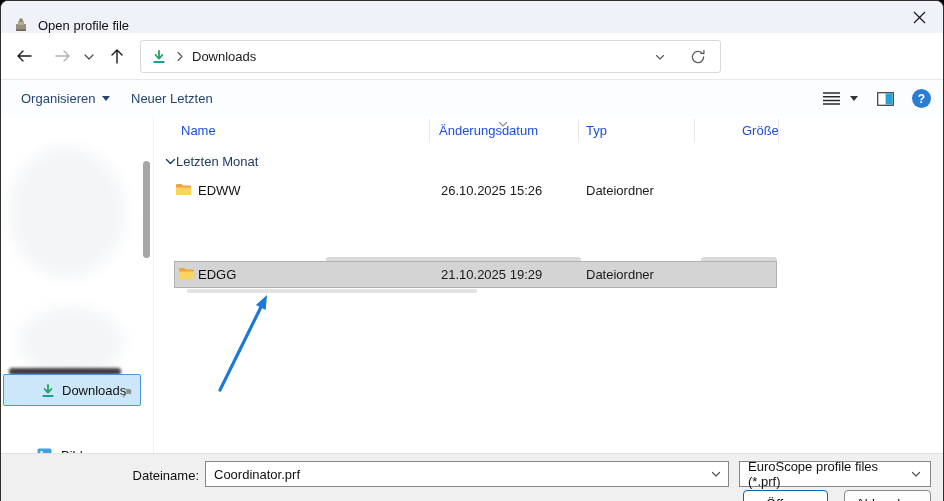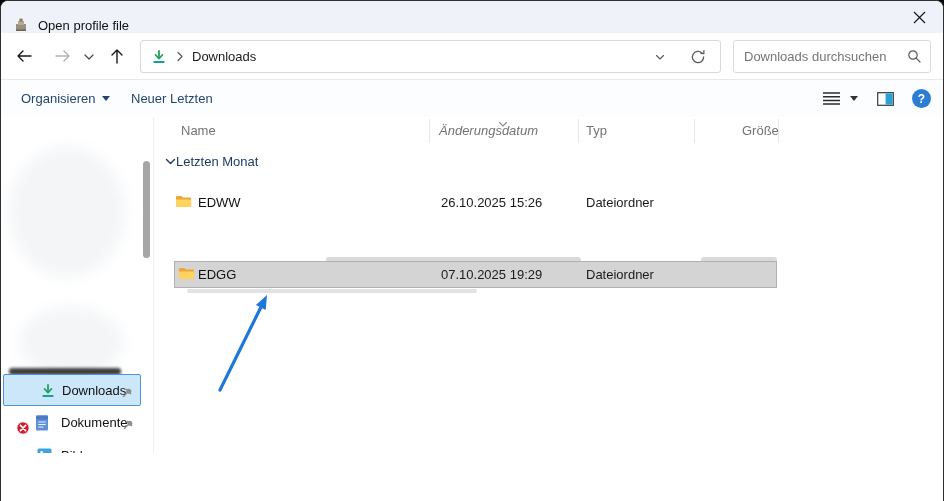"Downloads durchsuchen" div.searchbox { html: <div> <input> <span> <svg> <circle></circle> <path></path> </svg> </span> </div> -> none }
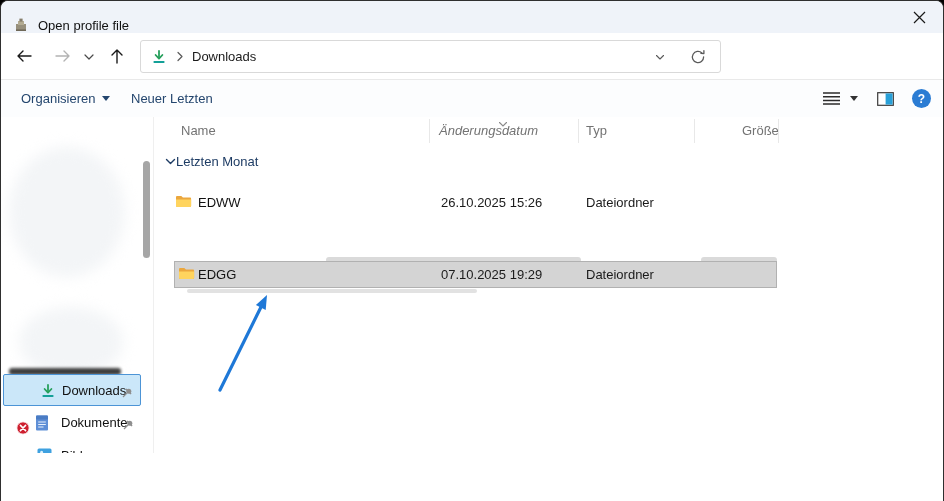"Name" .col-h { color: #737373 -> #1d4ed8 }
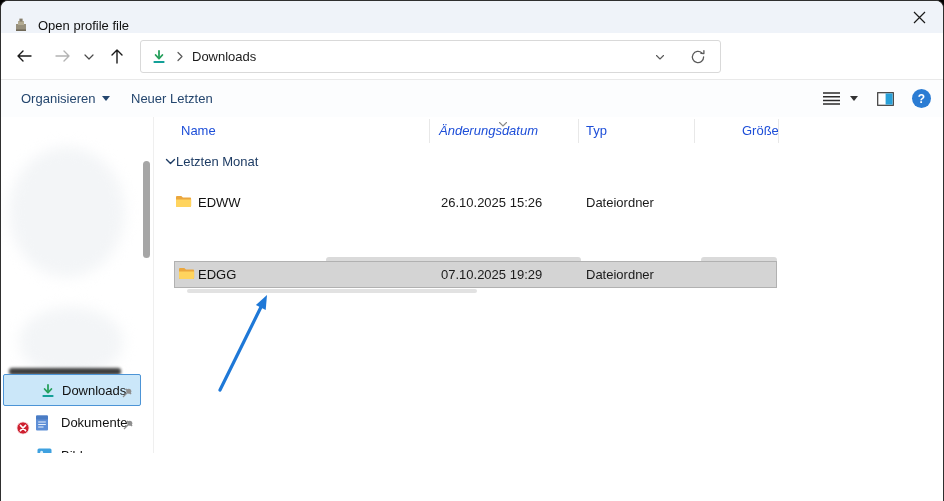"Änderungsdatum" span.col-h { font-style: italic -> none }
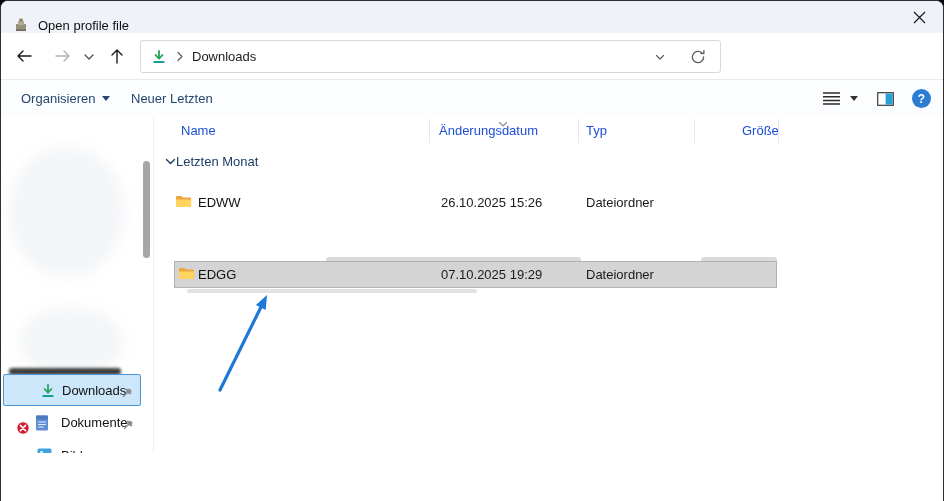"EDWW" div.file-row { top: 73px -> 61px }
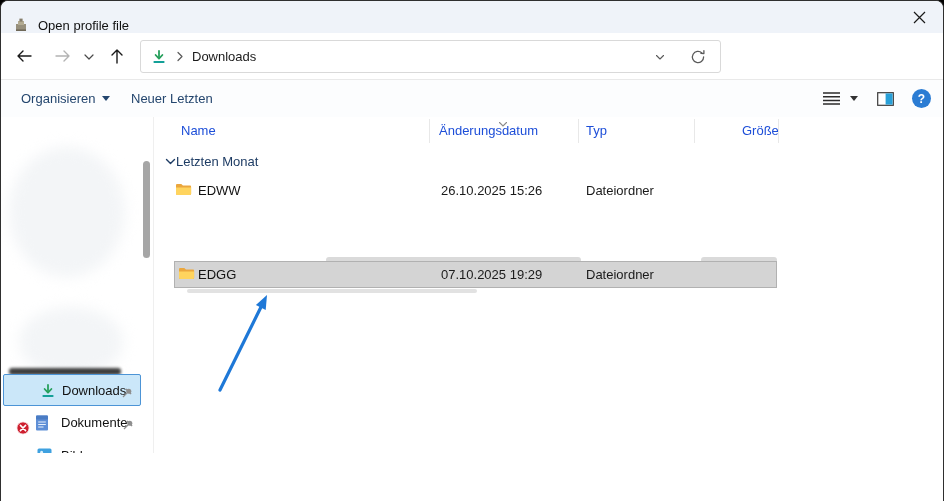"07.10.2025 19:29" span.f-date { text: 07.10.2025 -> 21.10.2025 }
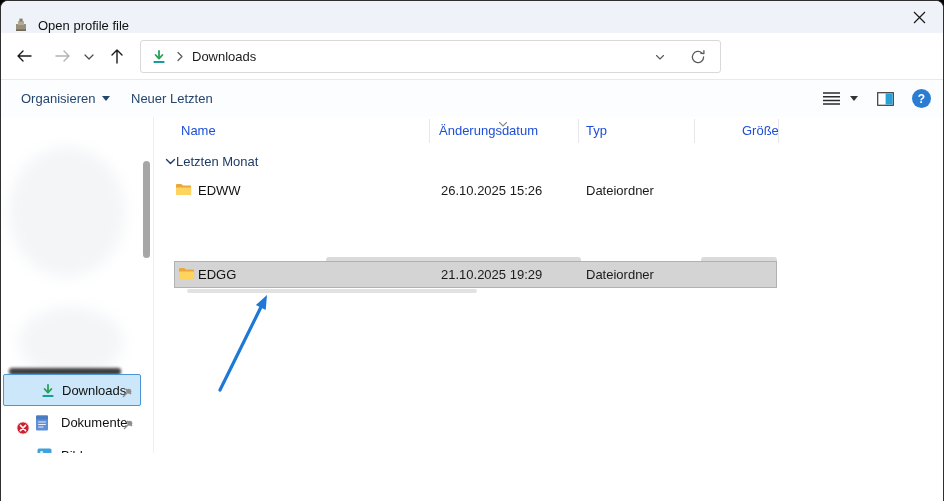"Dokumente" div.side-item { html: <div> <span> <svg> <circle></circle> <path></path> </svg> </span> <span> <svg> <rect></rect> <rect></rect> <path></path> </svg> </span> <span>Dokumente</span> <span> <svg> <line></line> <circle></circle> <line></line> </svg> </span> </div> -> none }
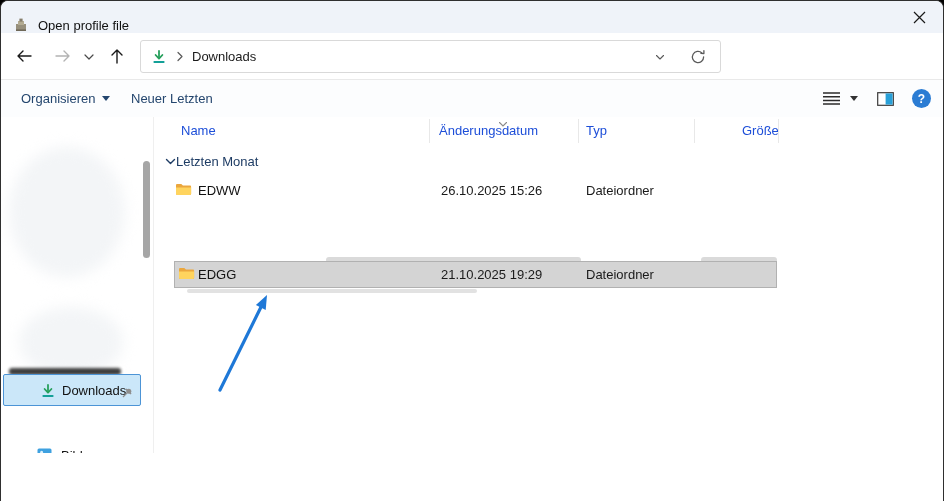"Dateiname:" div.footer { html: none -> <div> <span>Dateiname:</span> <div> <input> <span> <svg> <path></path> </svg> </span> </div> <div> <span>EuroScope profile files (*.prf)</span> <span> <svg> <path></path> </svg> </span> </div> <button>Öffnen</button> <button>Abbrechen</button> </div> }
